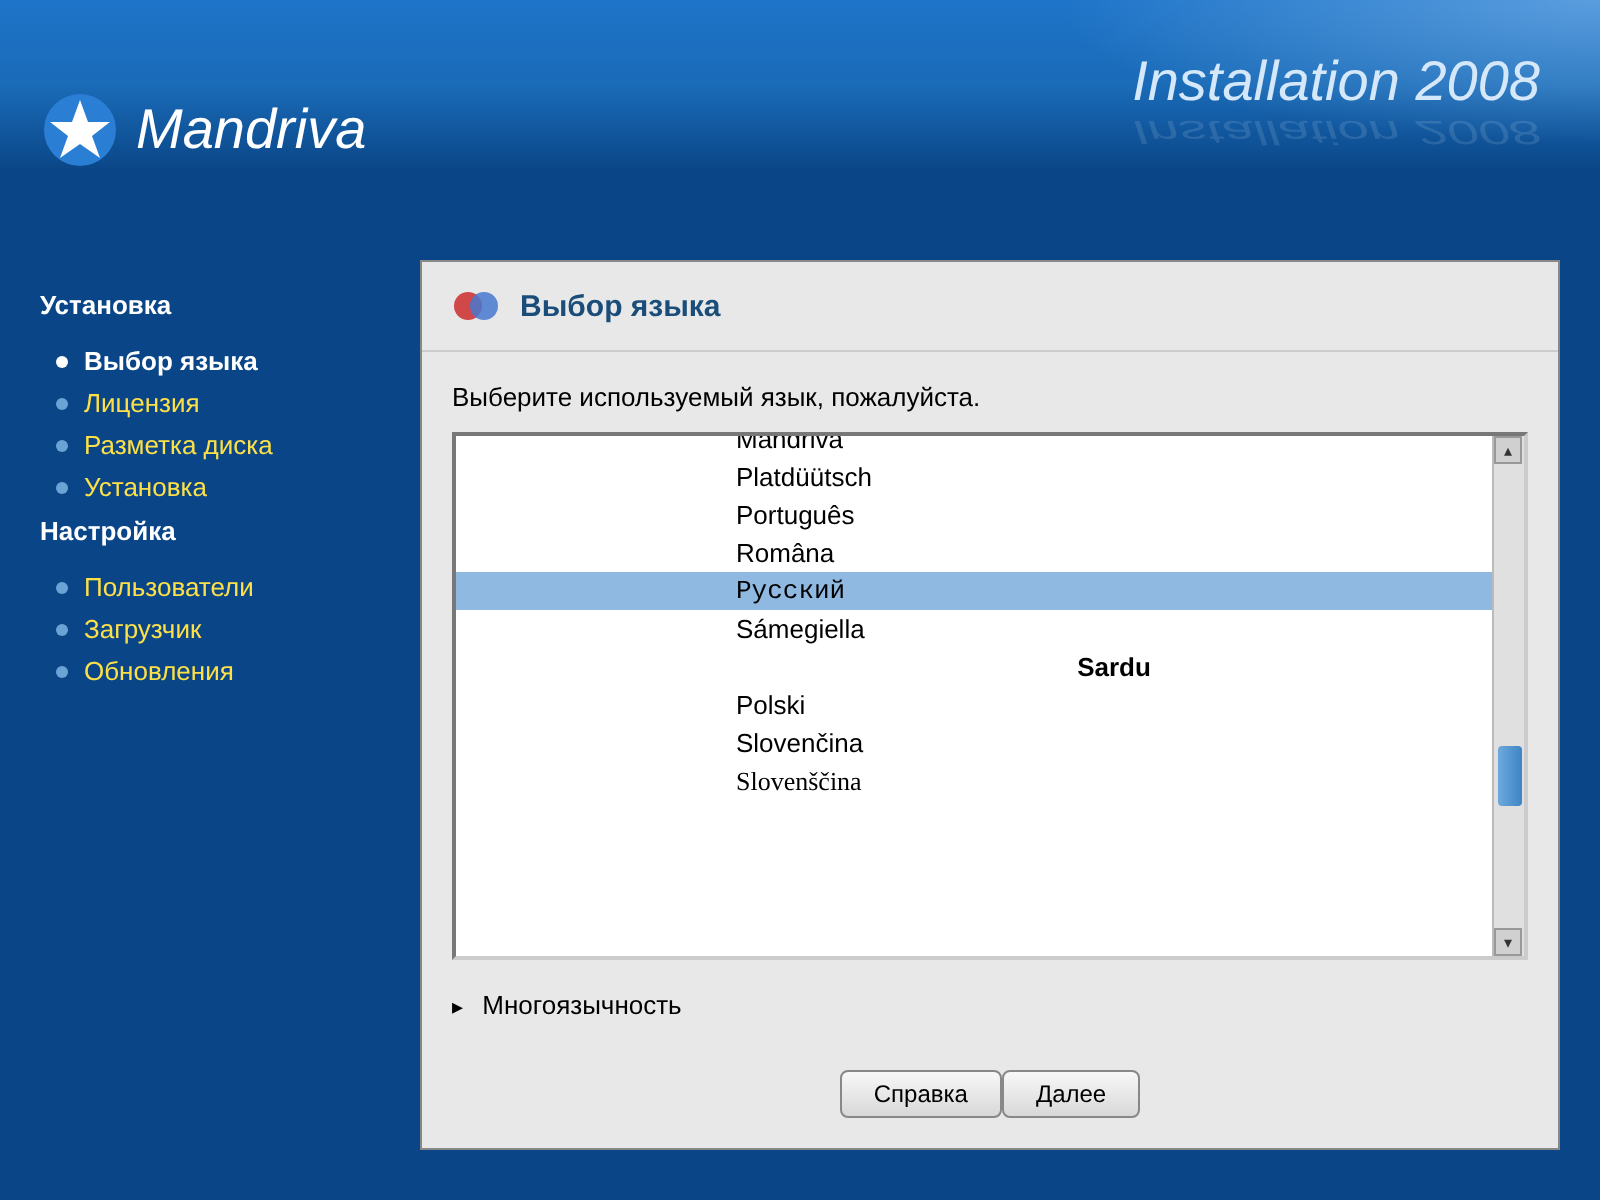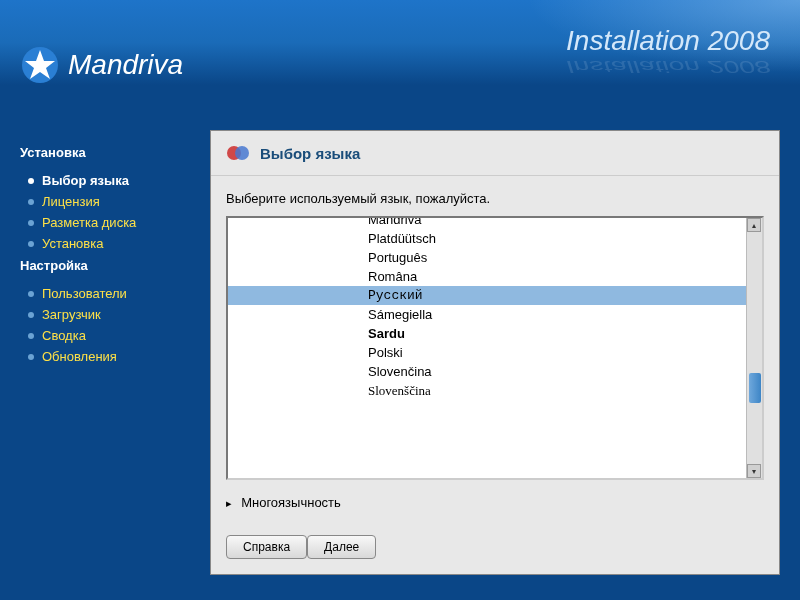"Сводка" li { html: <li>Сводка</li> -> none }
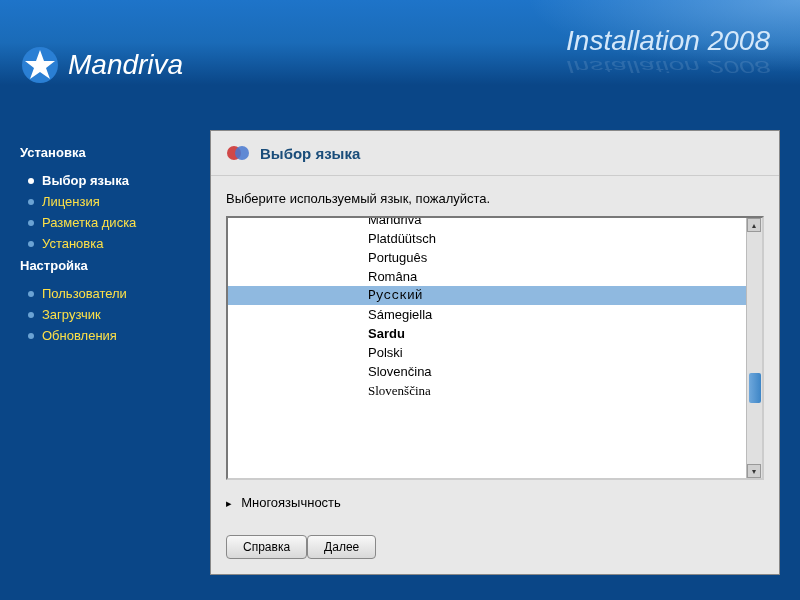"Sardu" .lang-item.bold { text-align: none -> center }
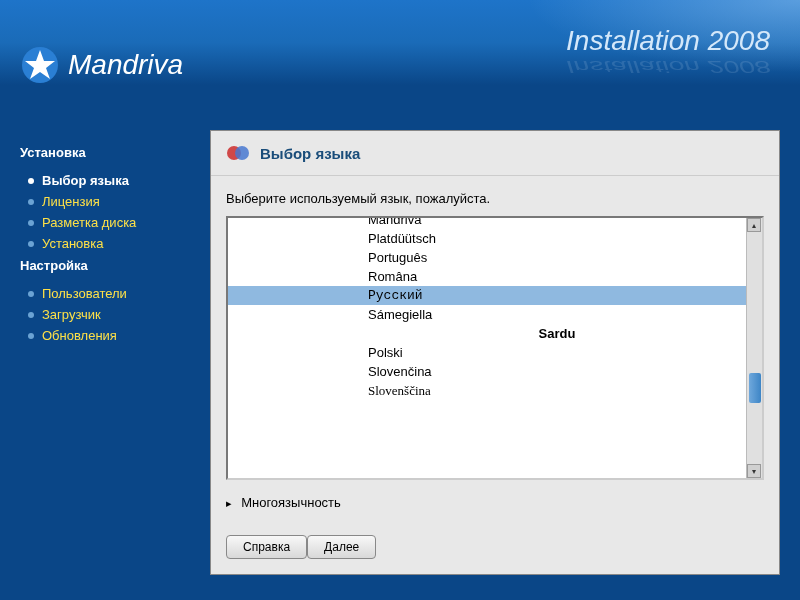"Справка" .button-row { justify-content: flex-start -> center }
